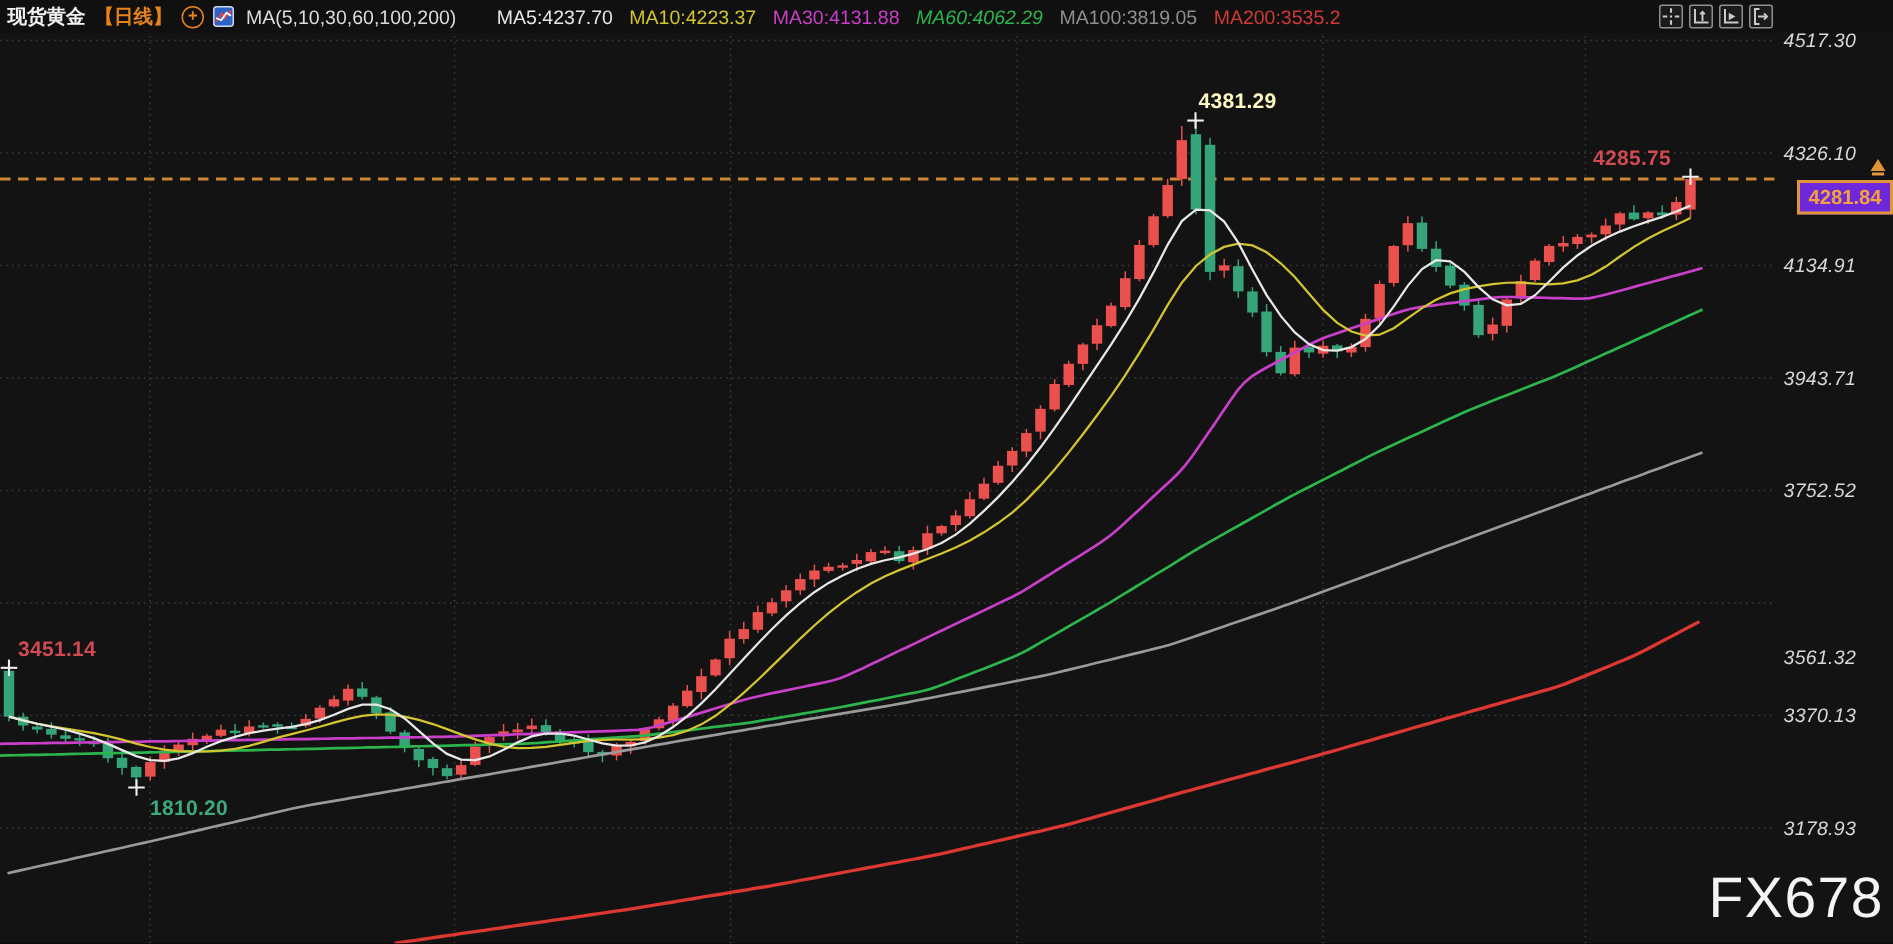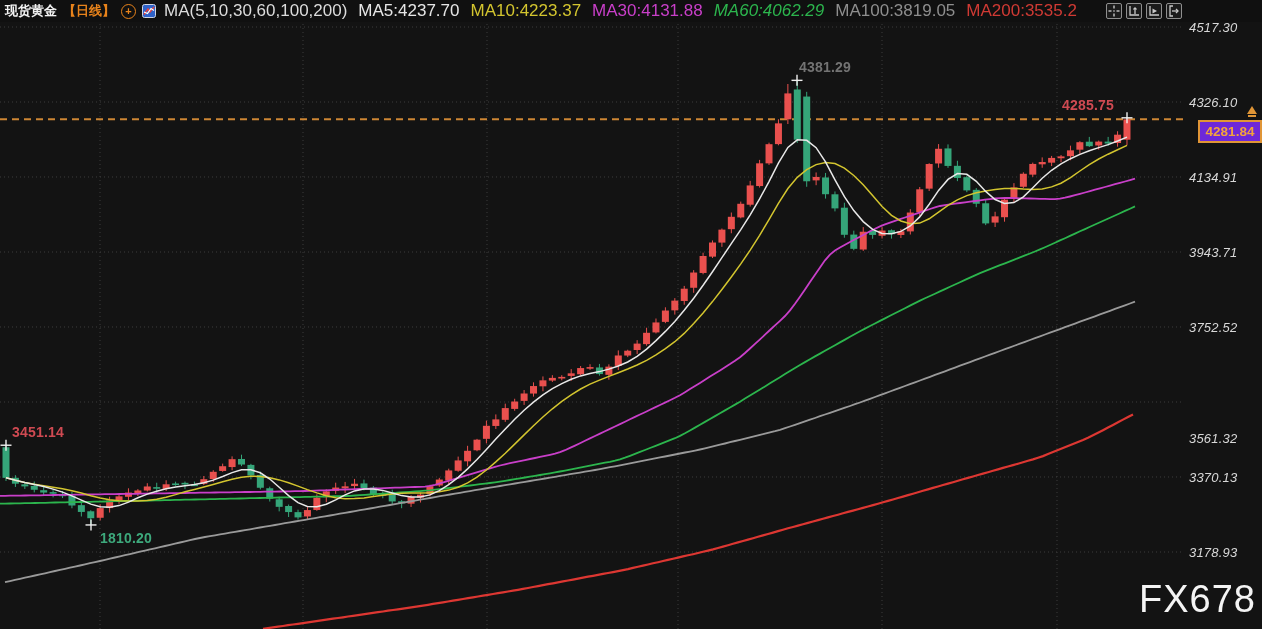"MA(5,10,30,60,100,200)" .legend { font-size: 17px -> 13px }
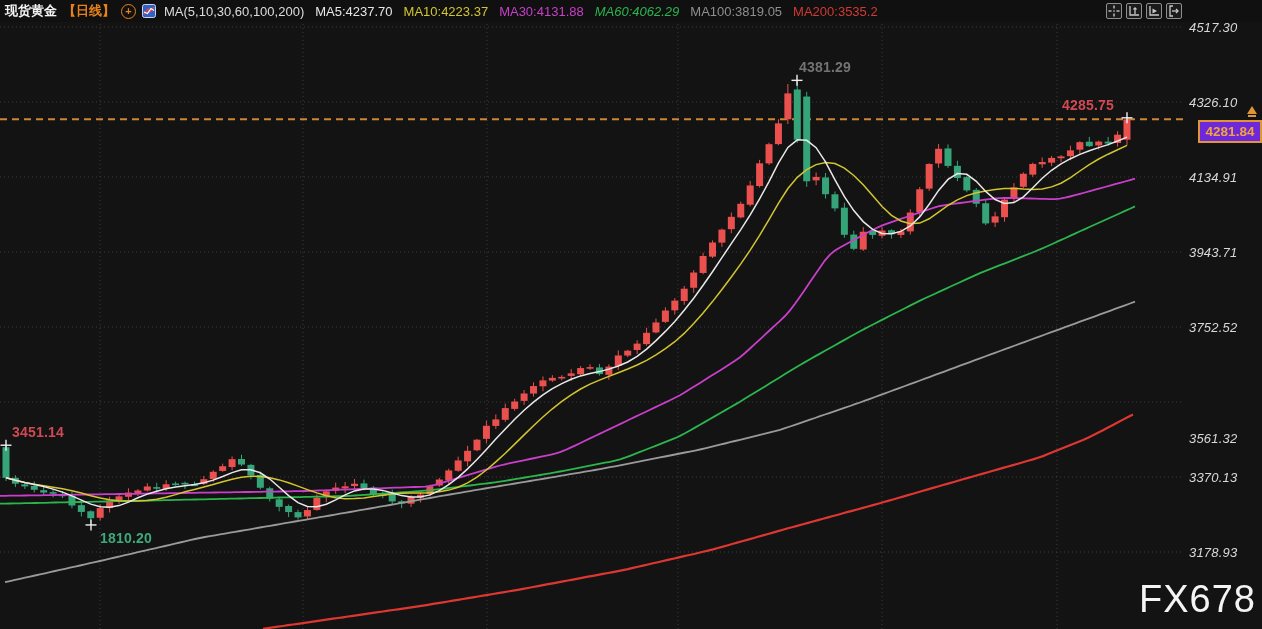"MA5:4237.70" span.chip { margin-left: none -> 16px }
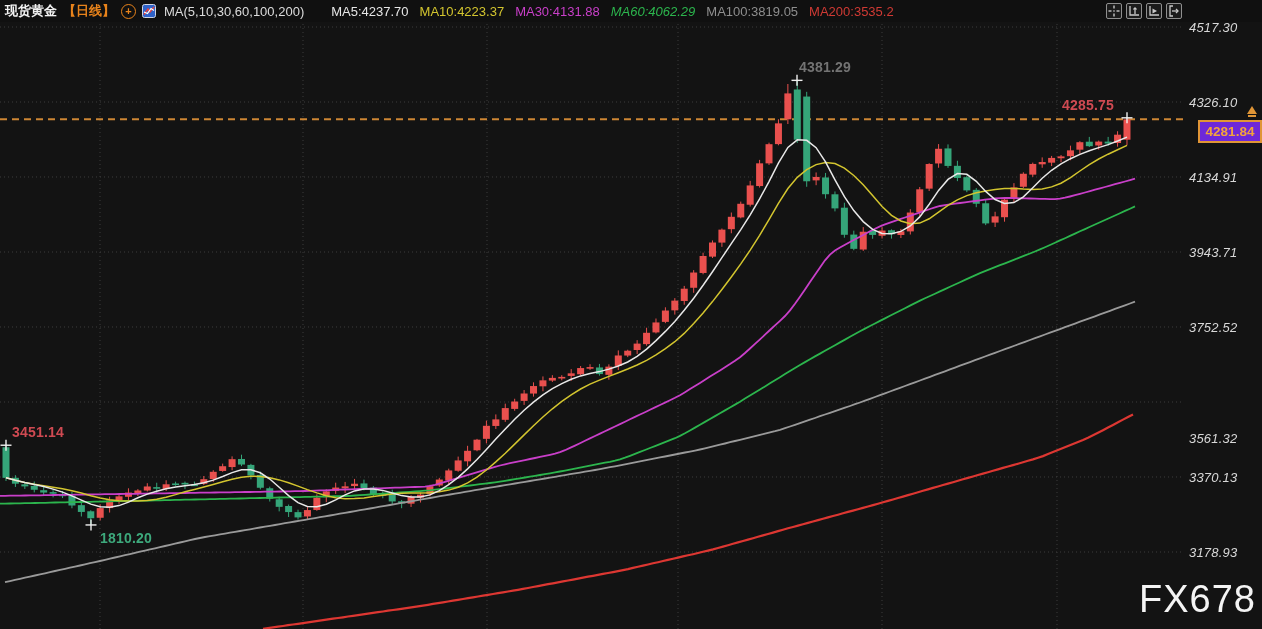"4381.29" div.ann { color: #737373 -> #fef9c3 }
